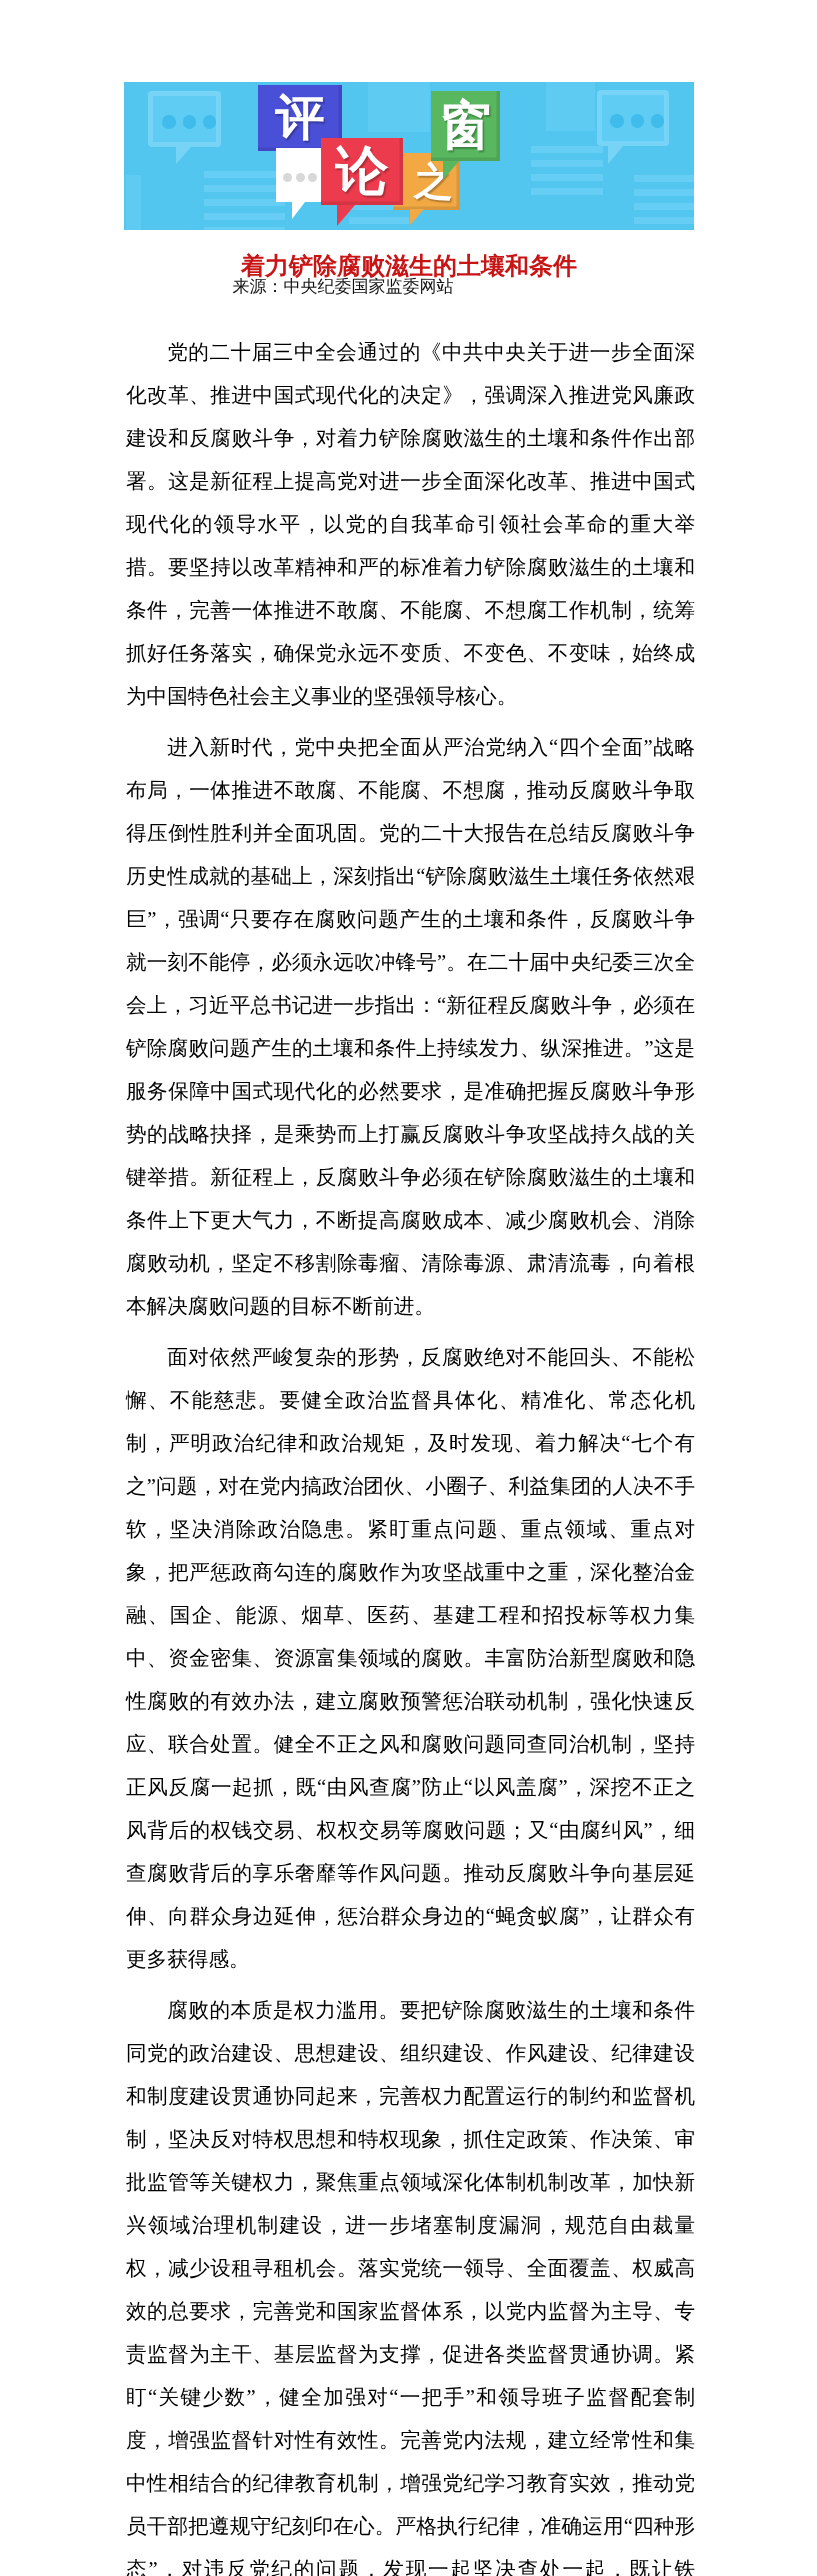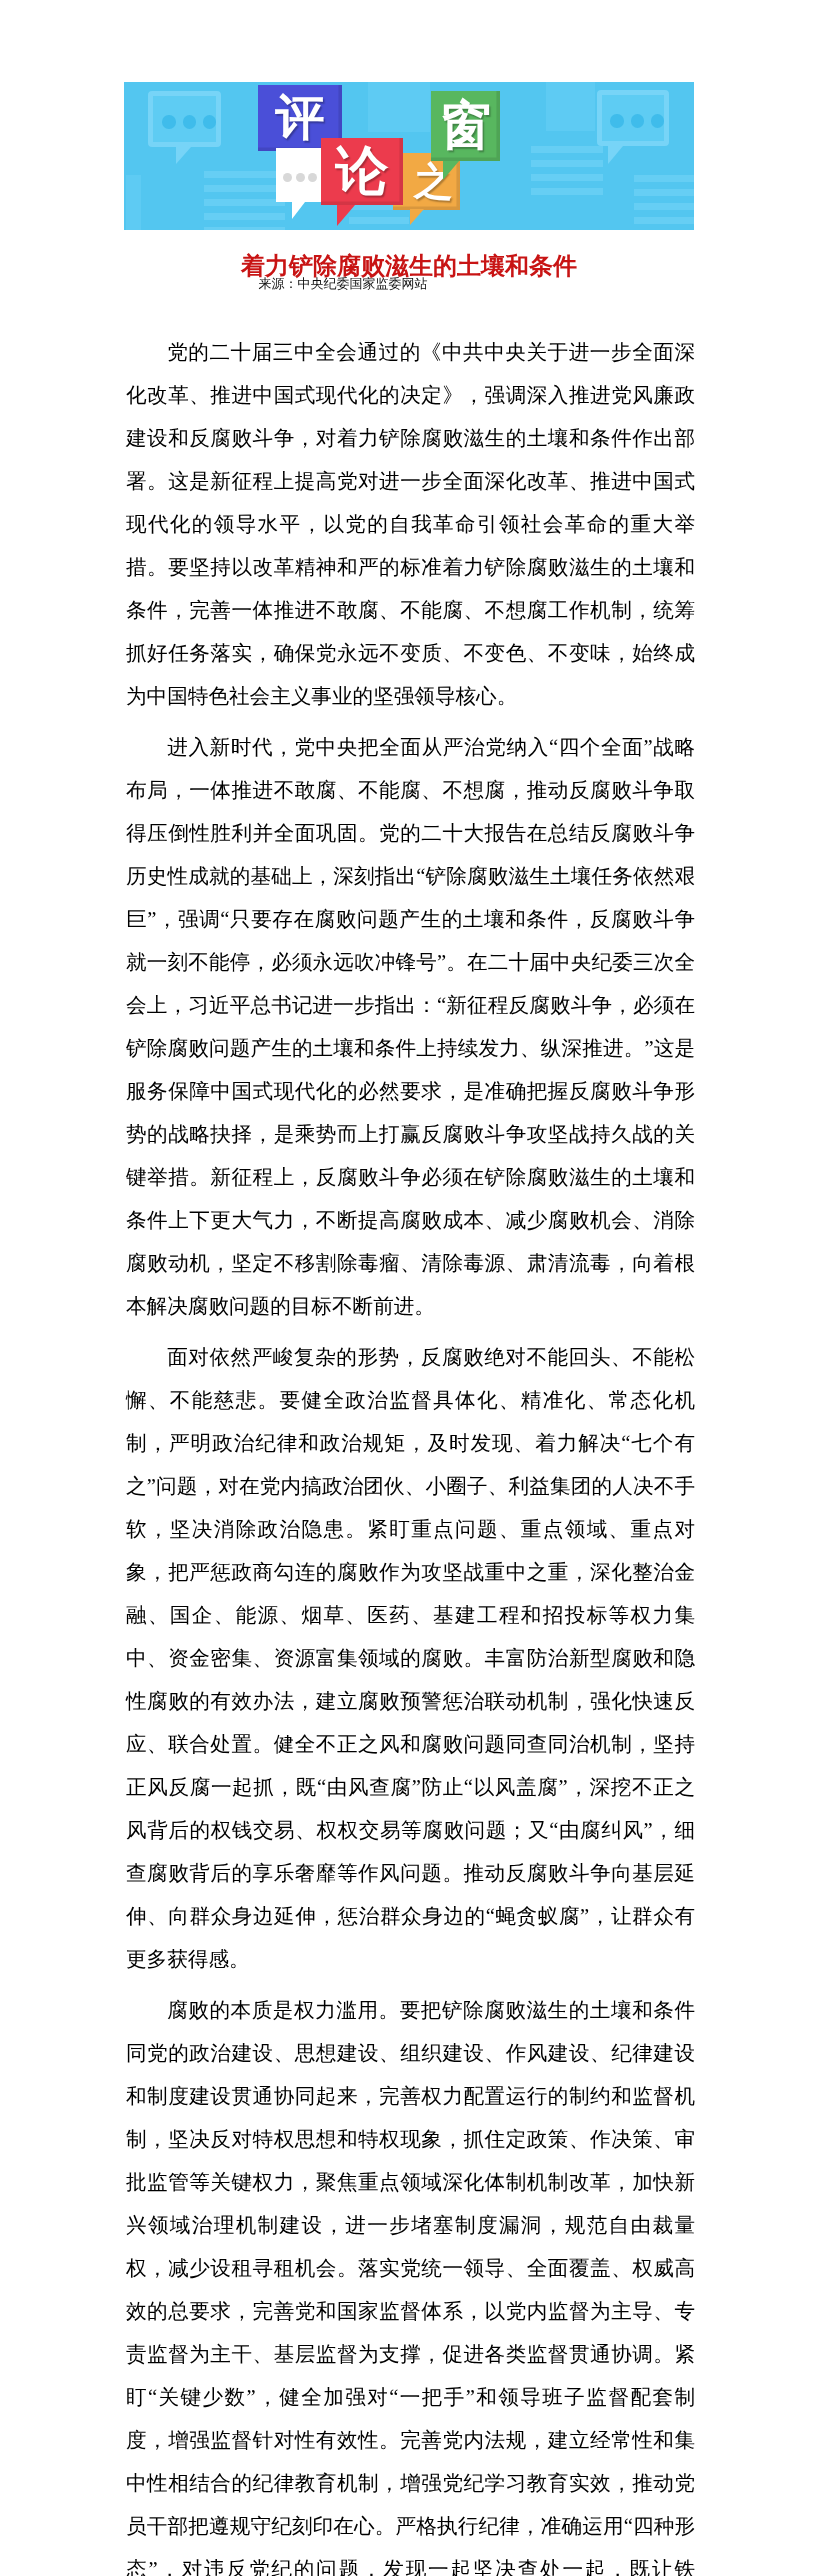"来源：中央纪委国家监委网站" .source { font-size: 13px -> 17px }
